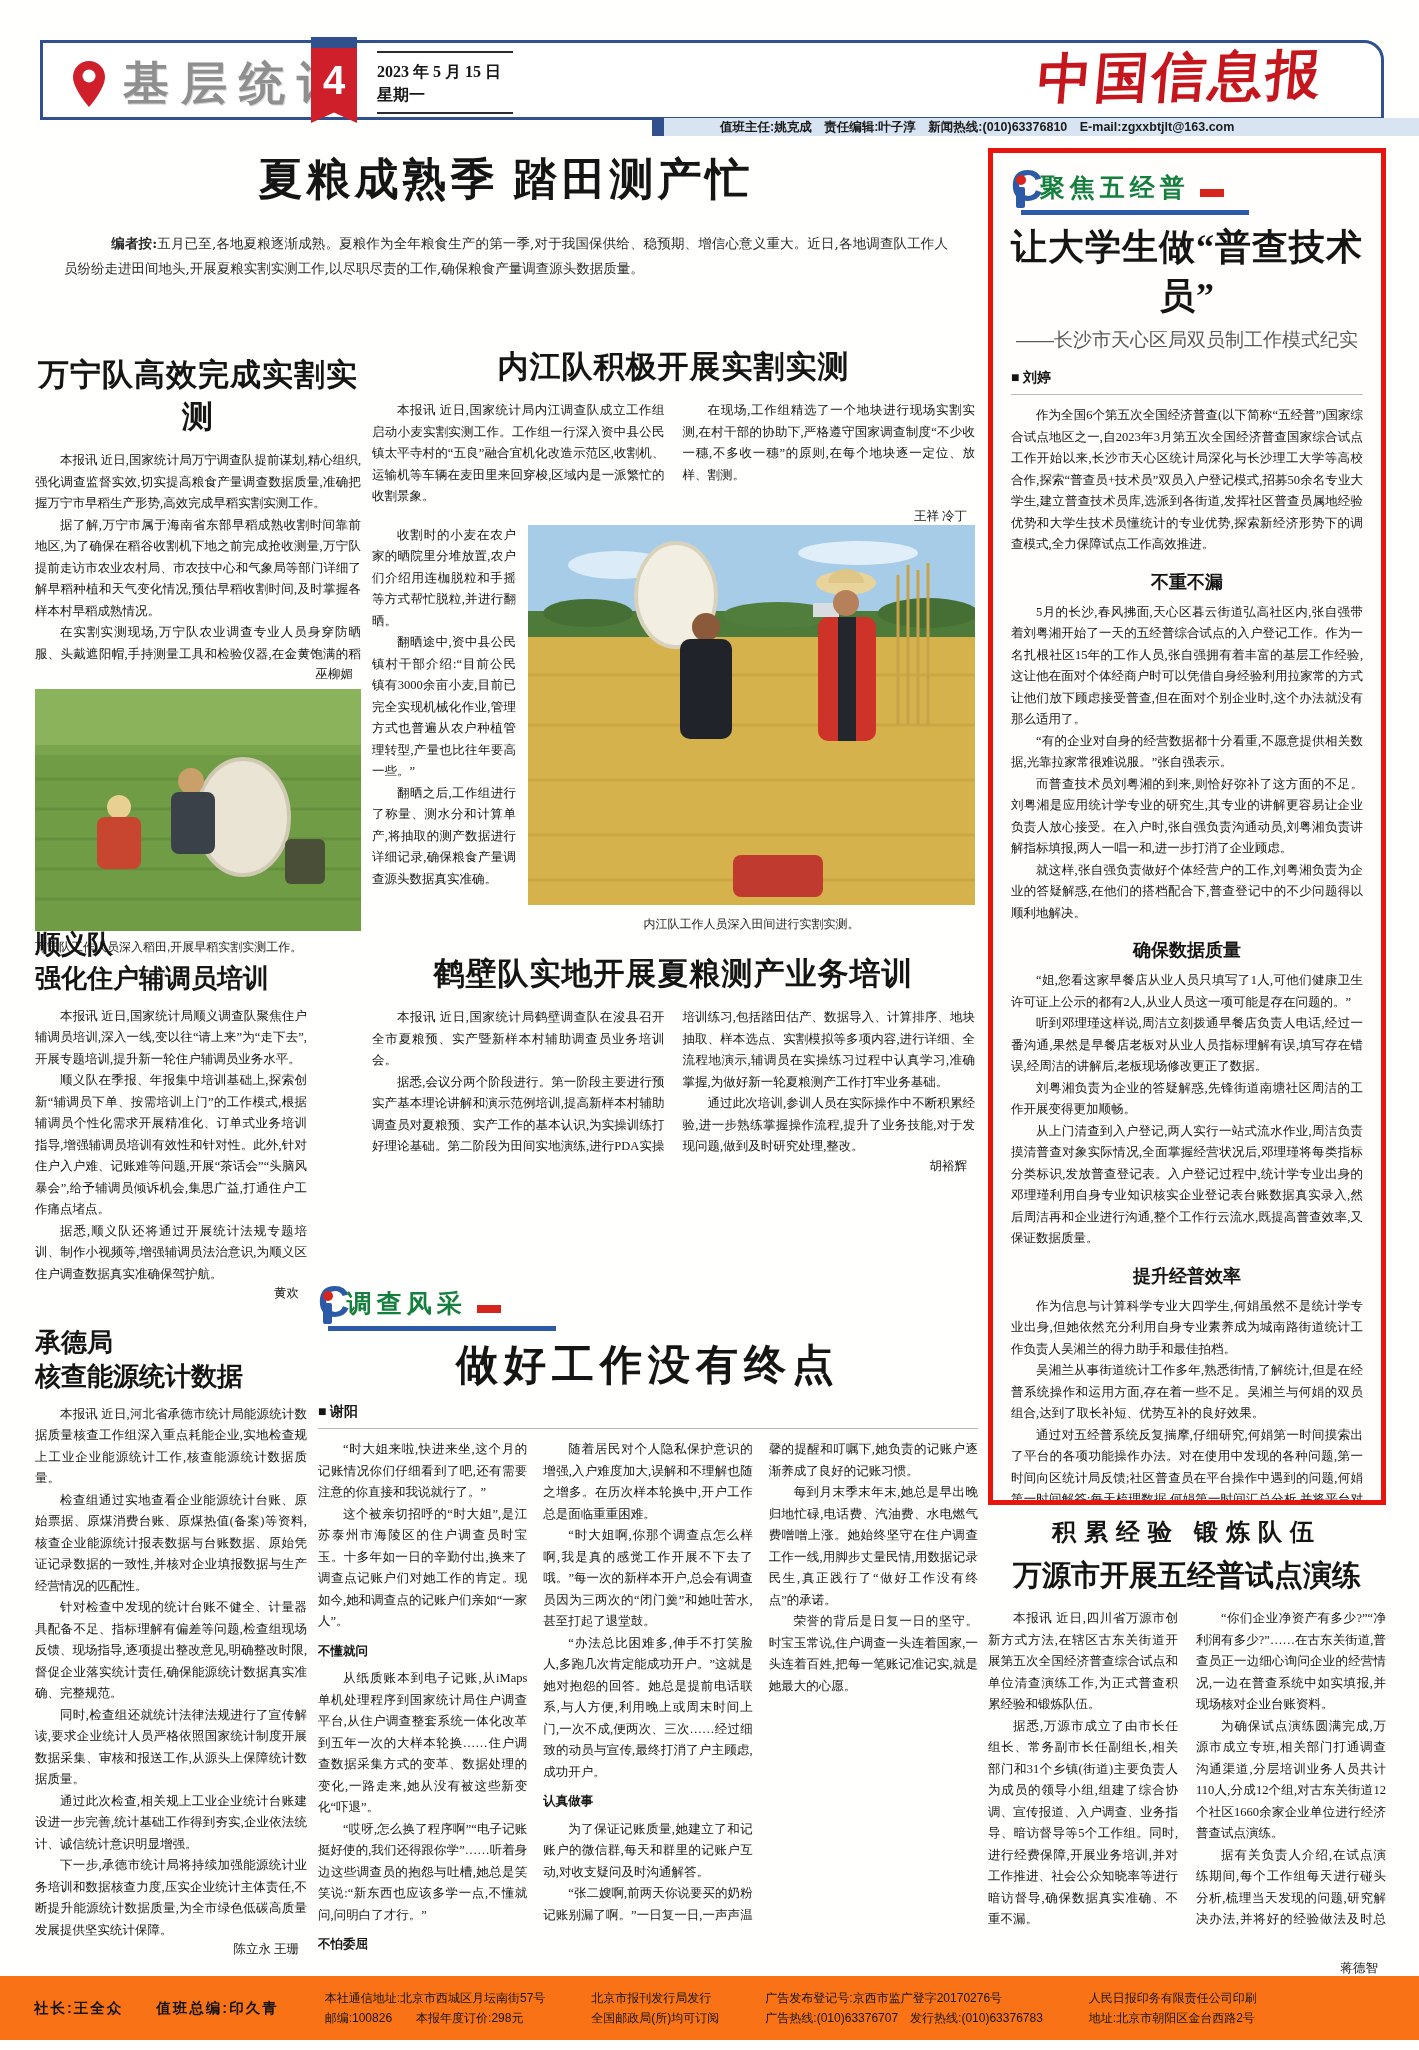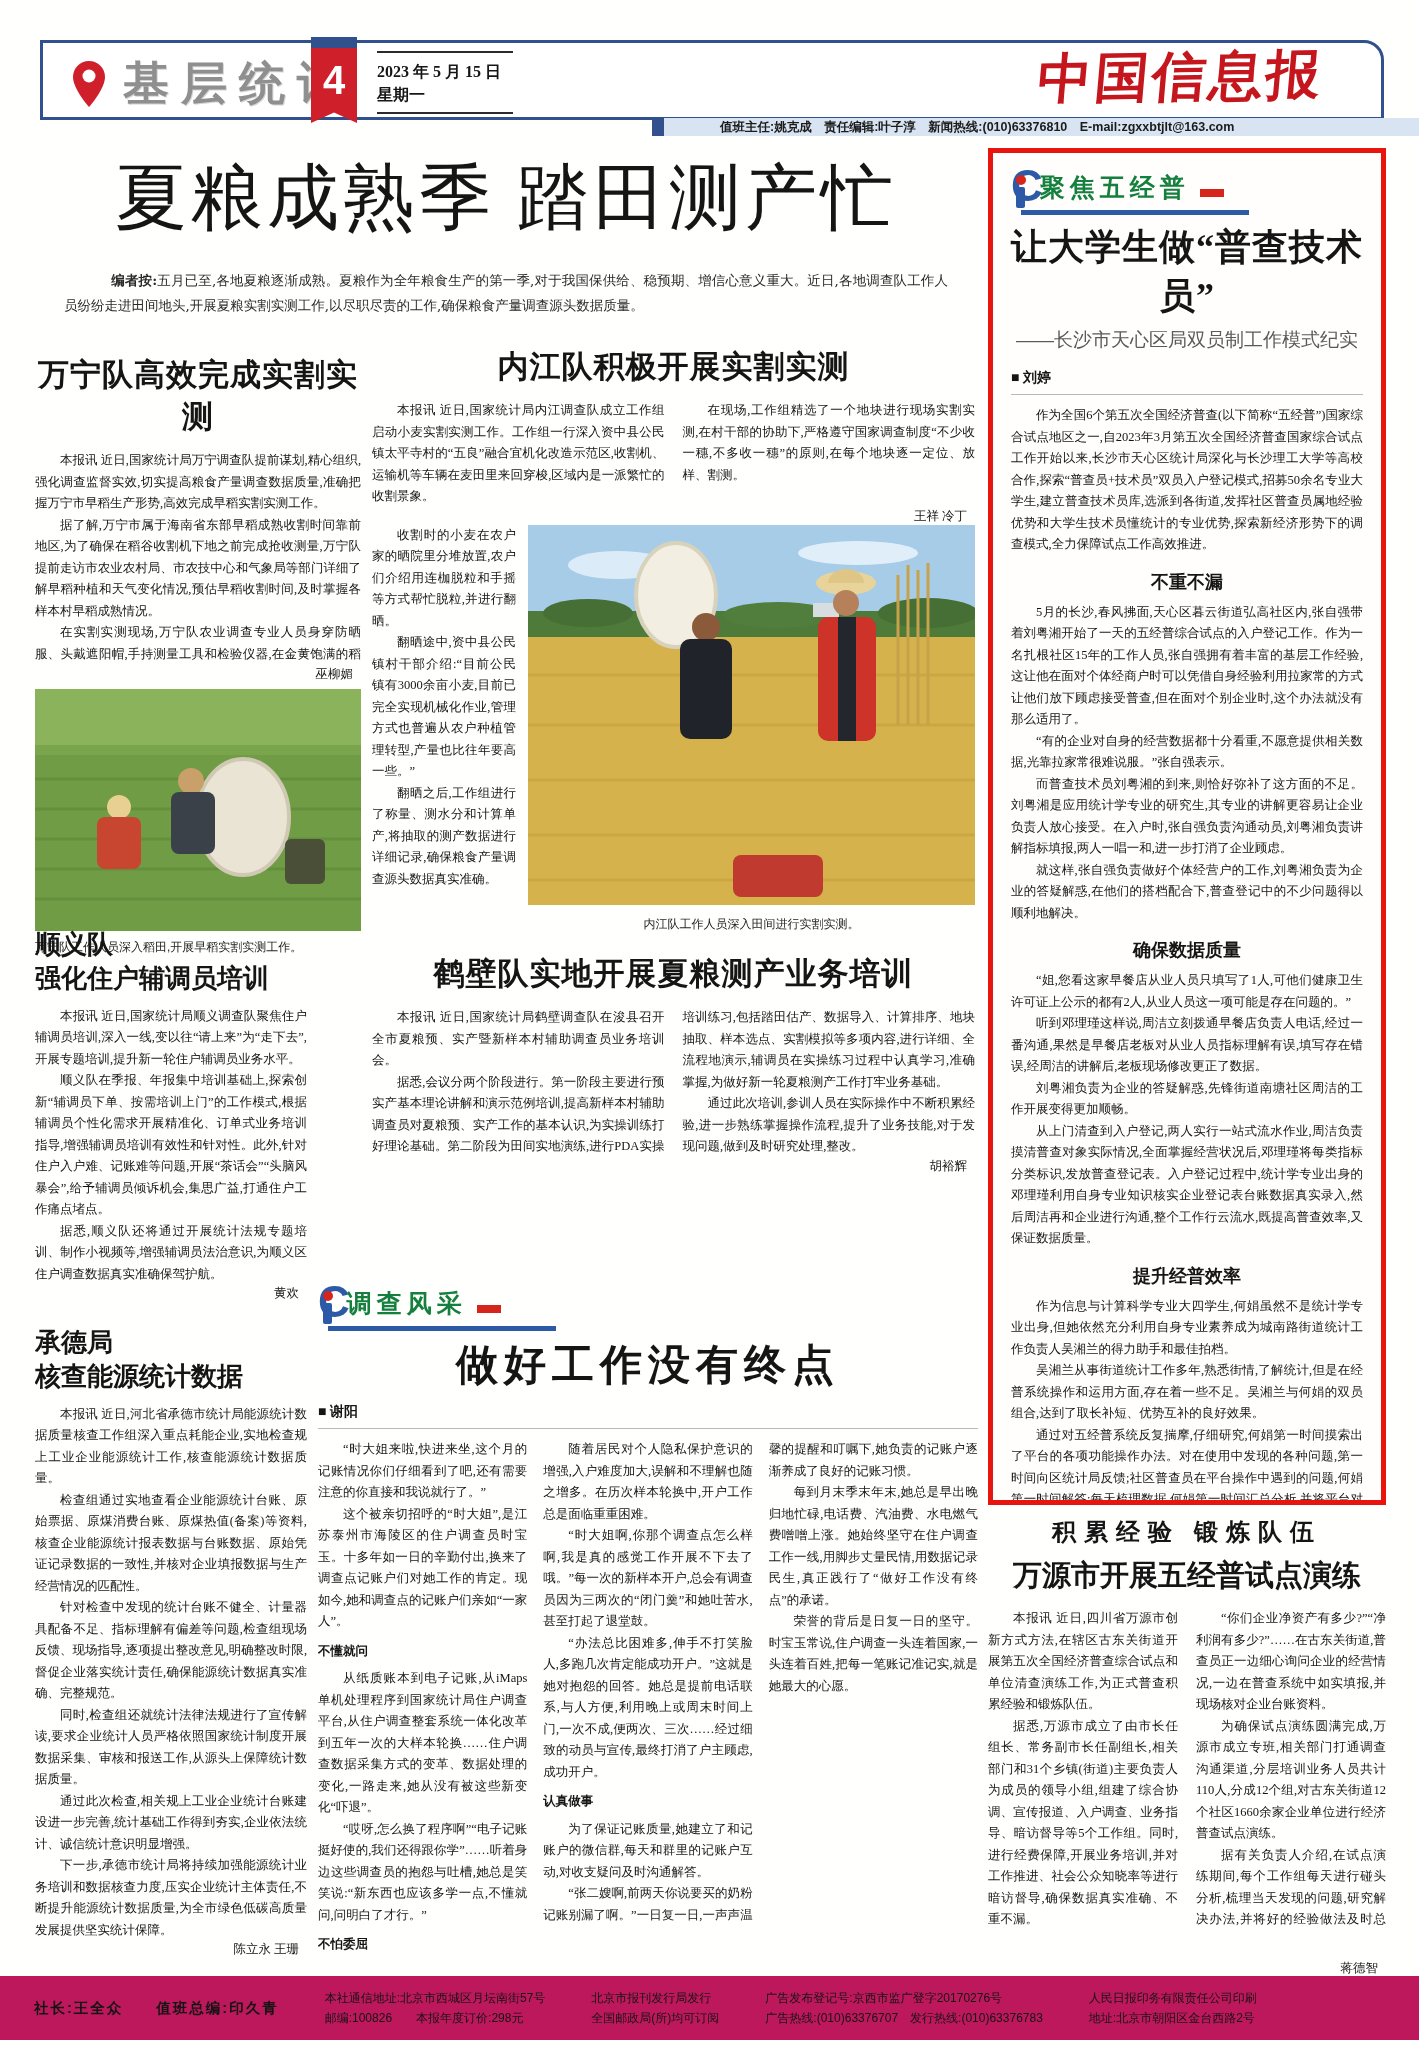"夏粮成熟季 踏田测产忙" .feature-h1 { font-size: 72px -> 44px; font-weight: 400 -> 700 }
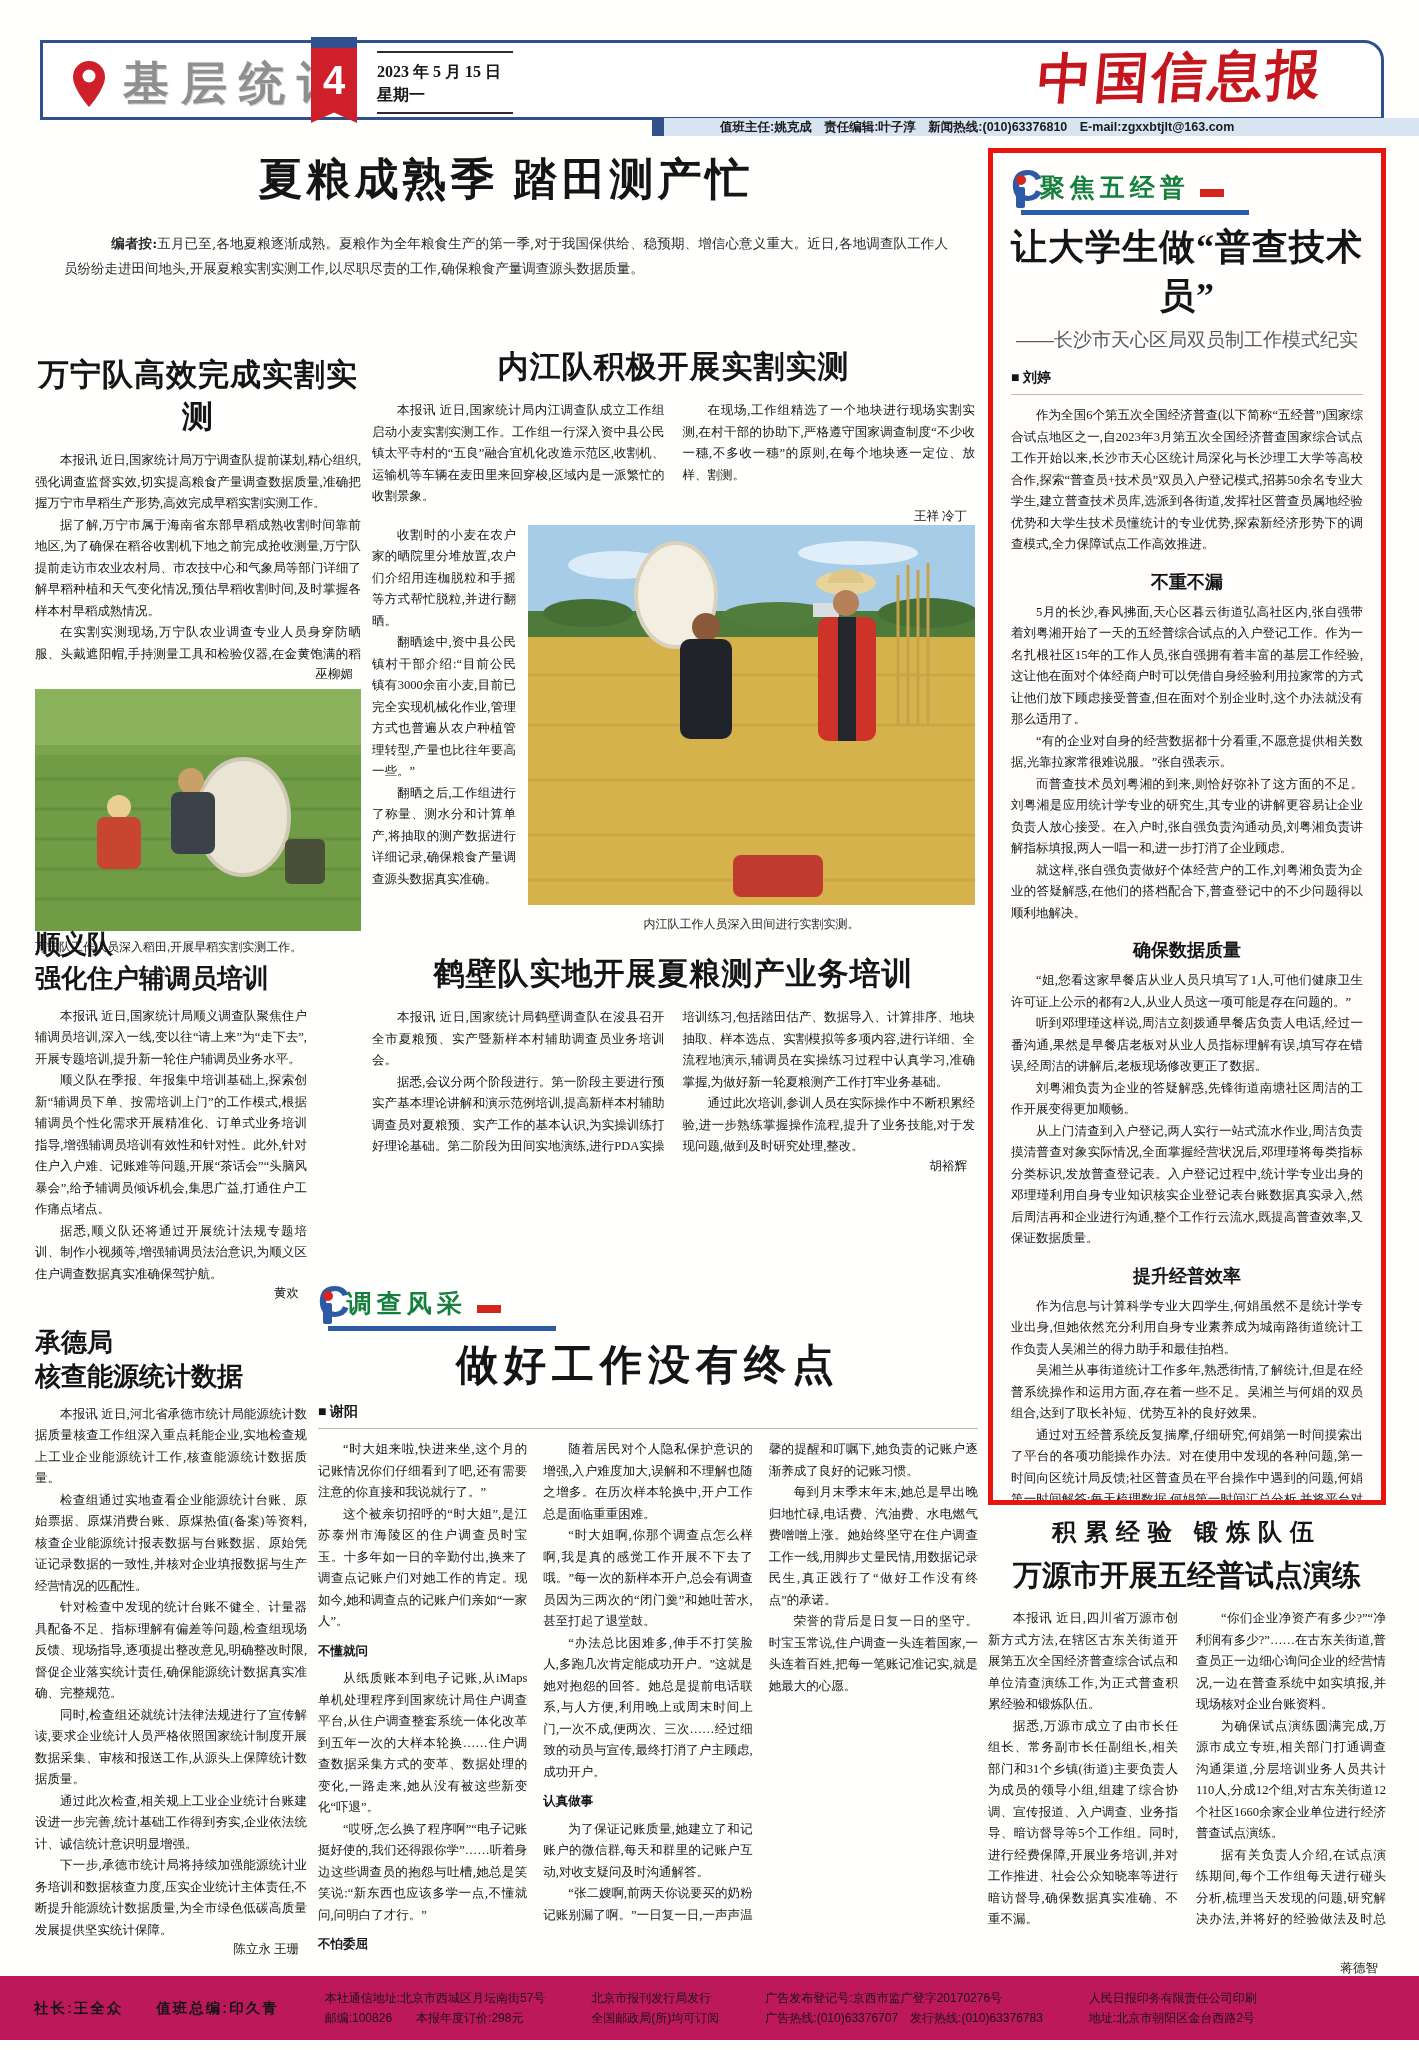"社长:王全众 值班总编:印久青" #footer { background: #be185d -> #f97316 }
